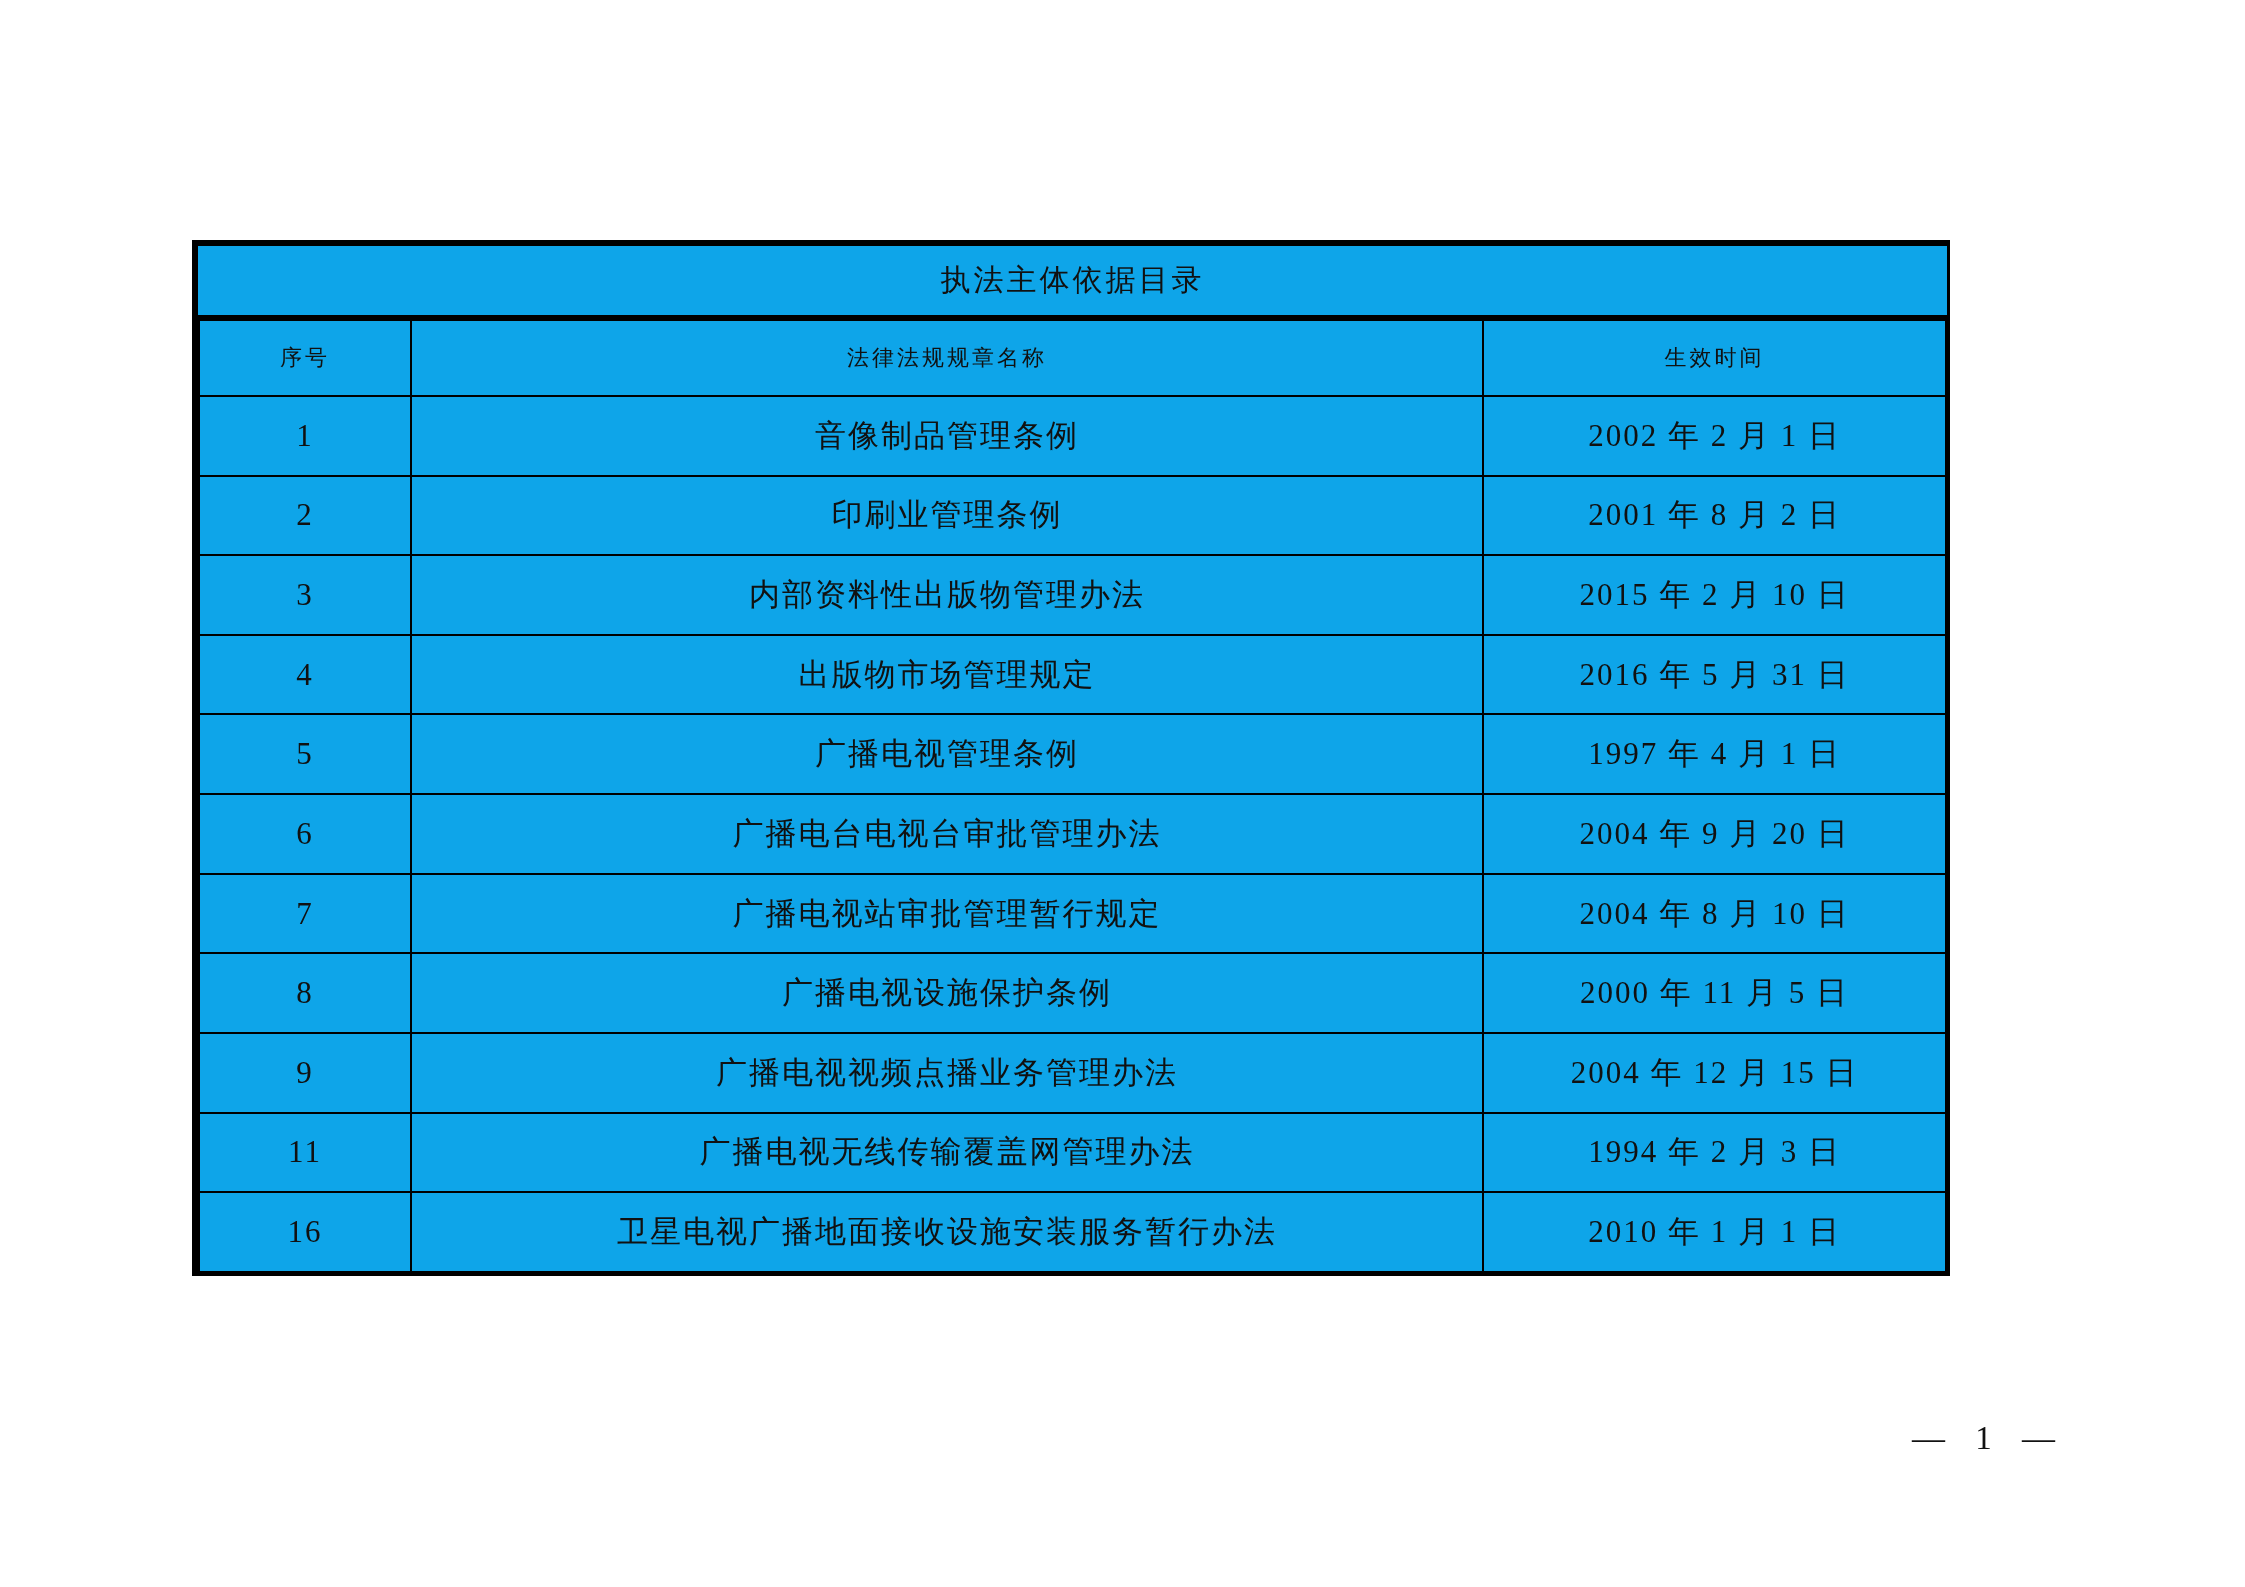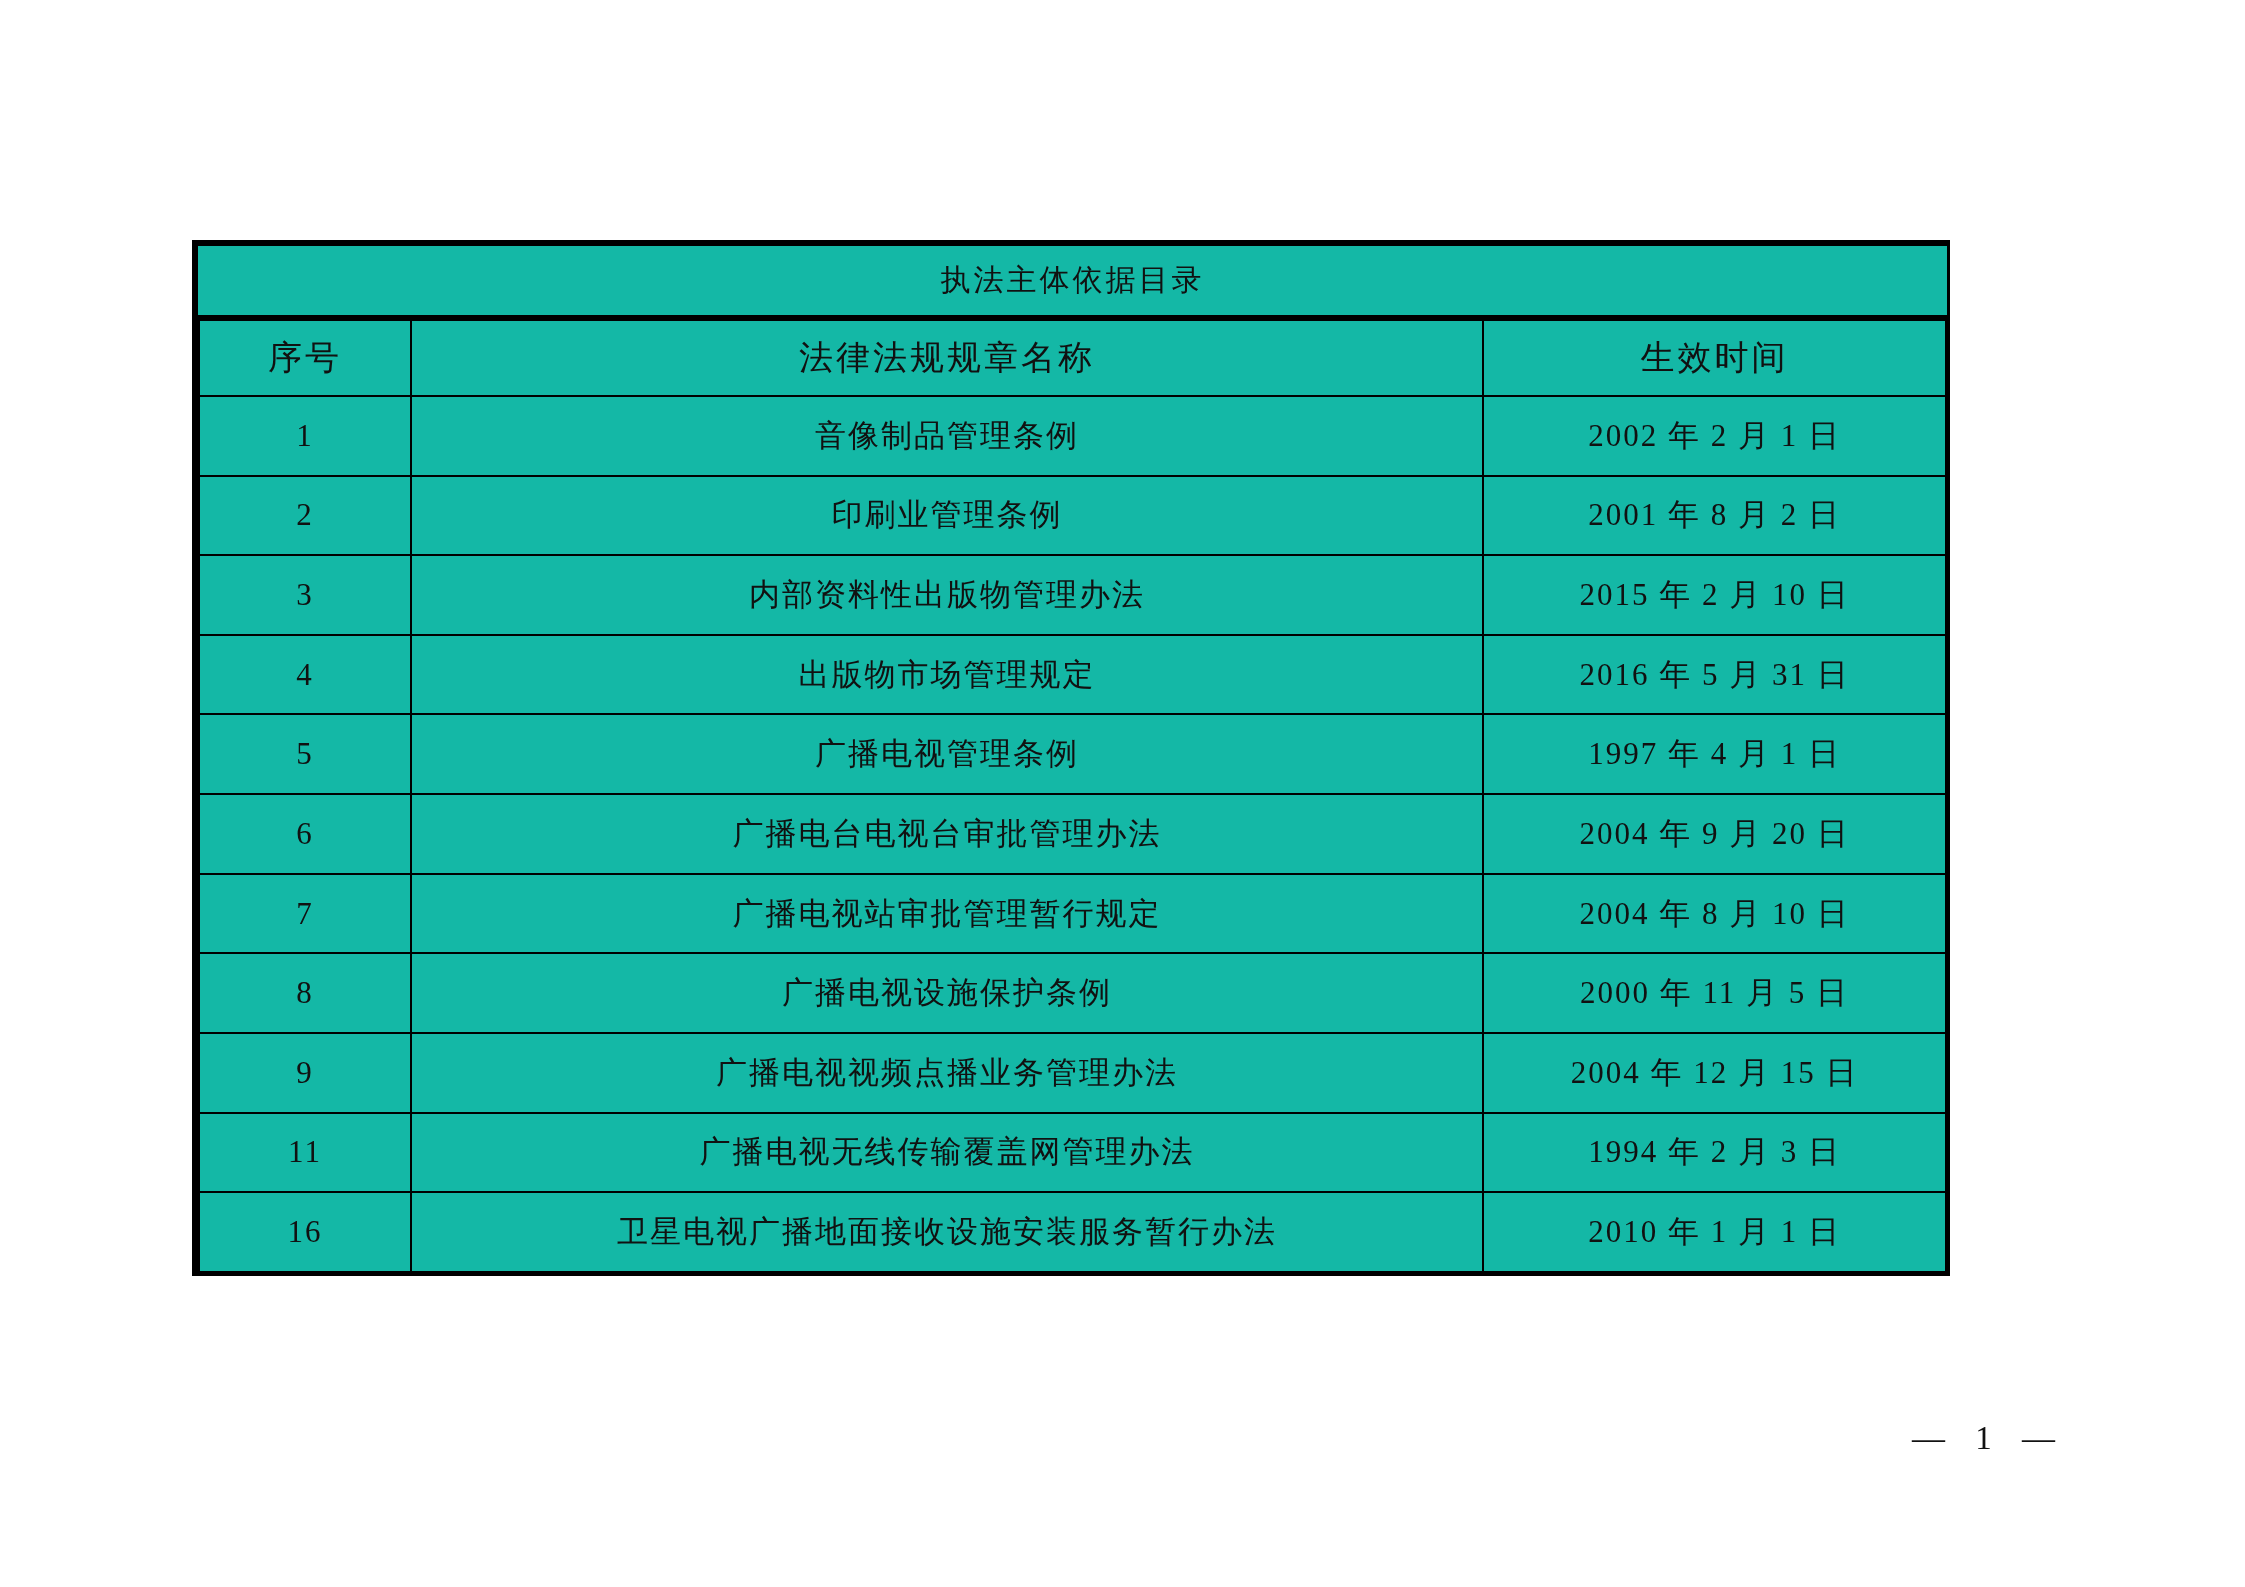"执法主体依据目录" .table-frame { background: #14b8a6 -> #0ea5e9 }
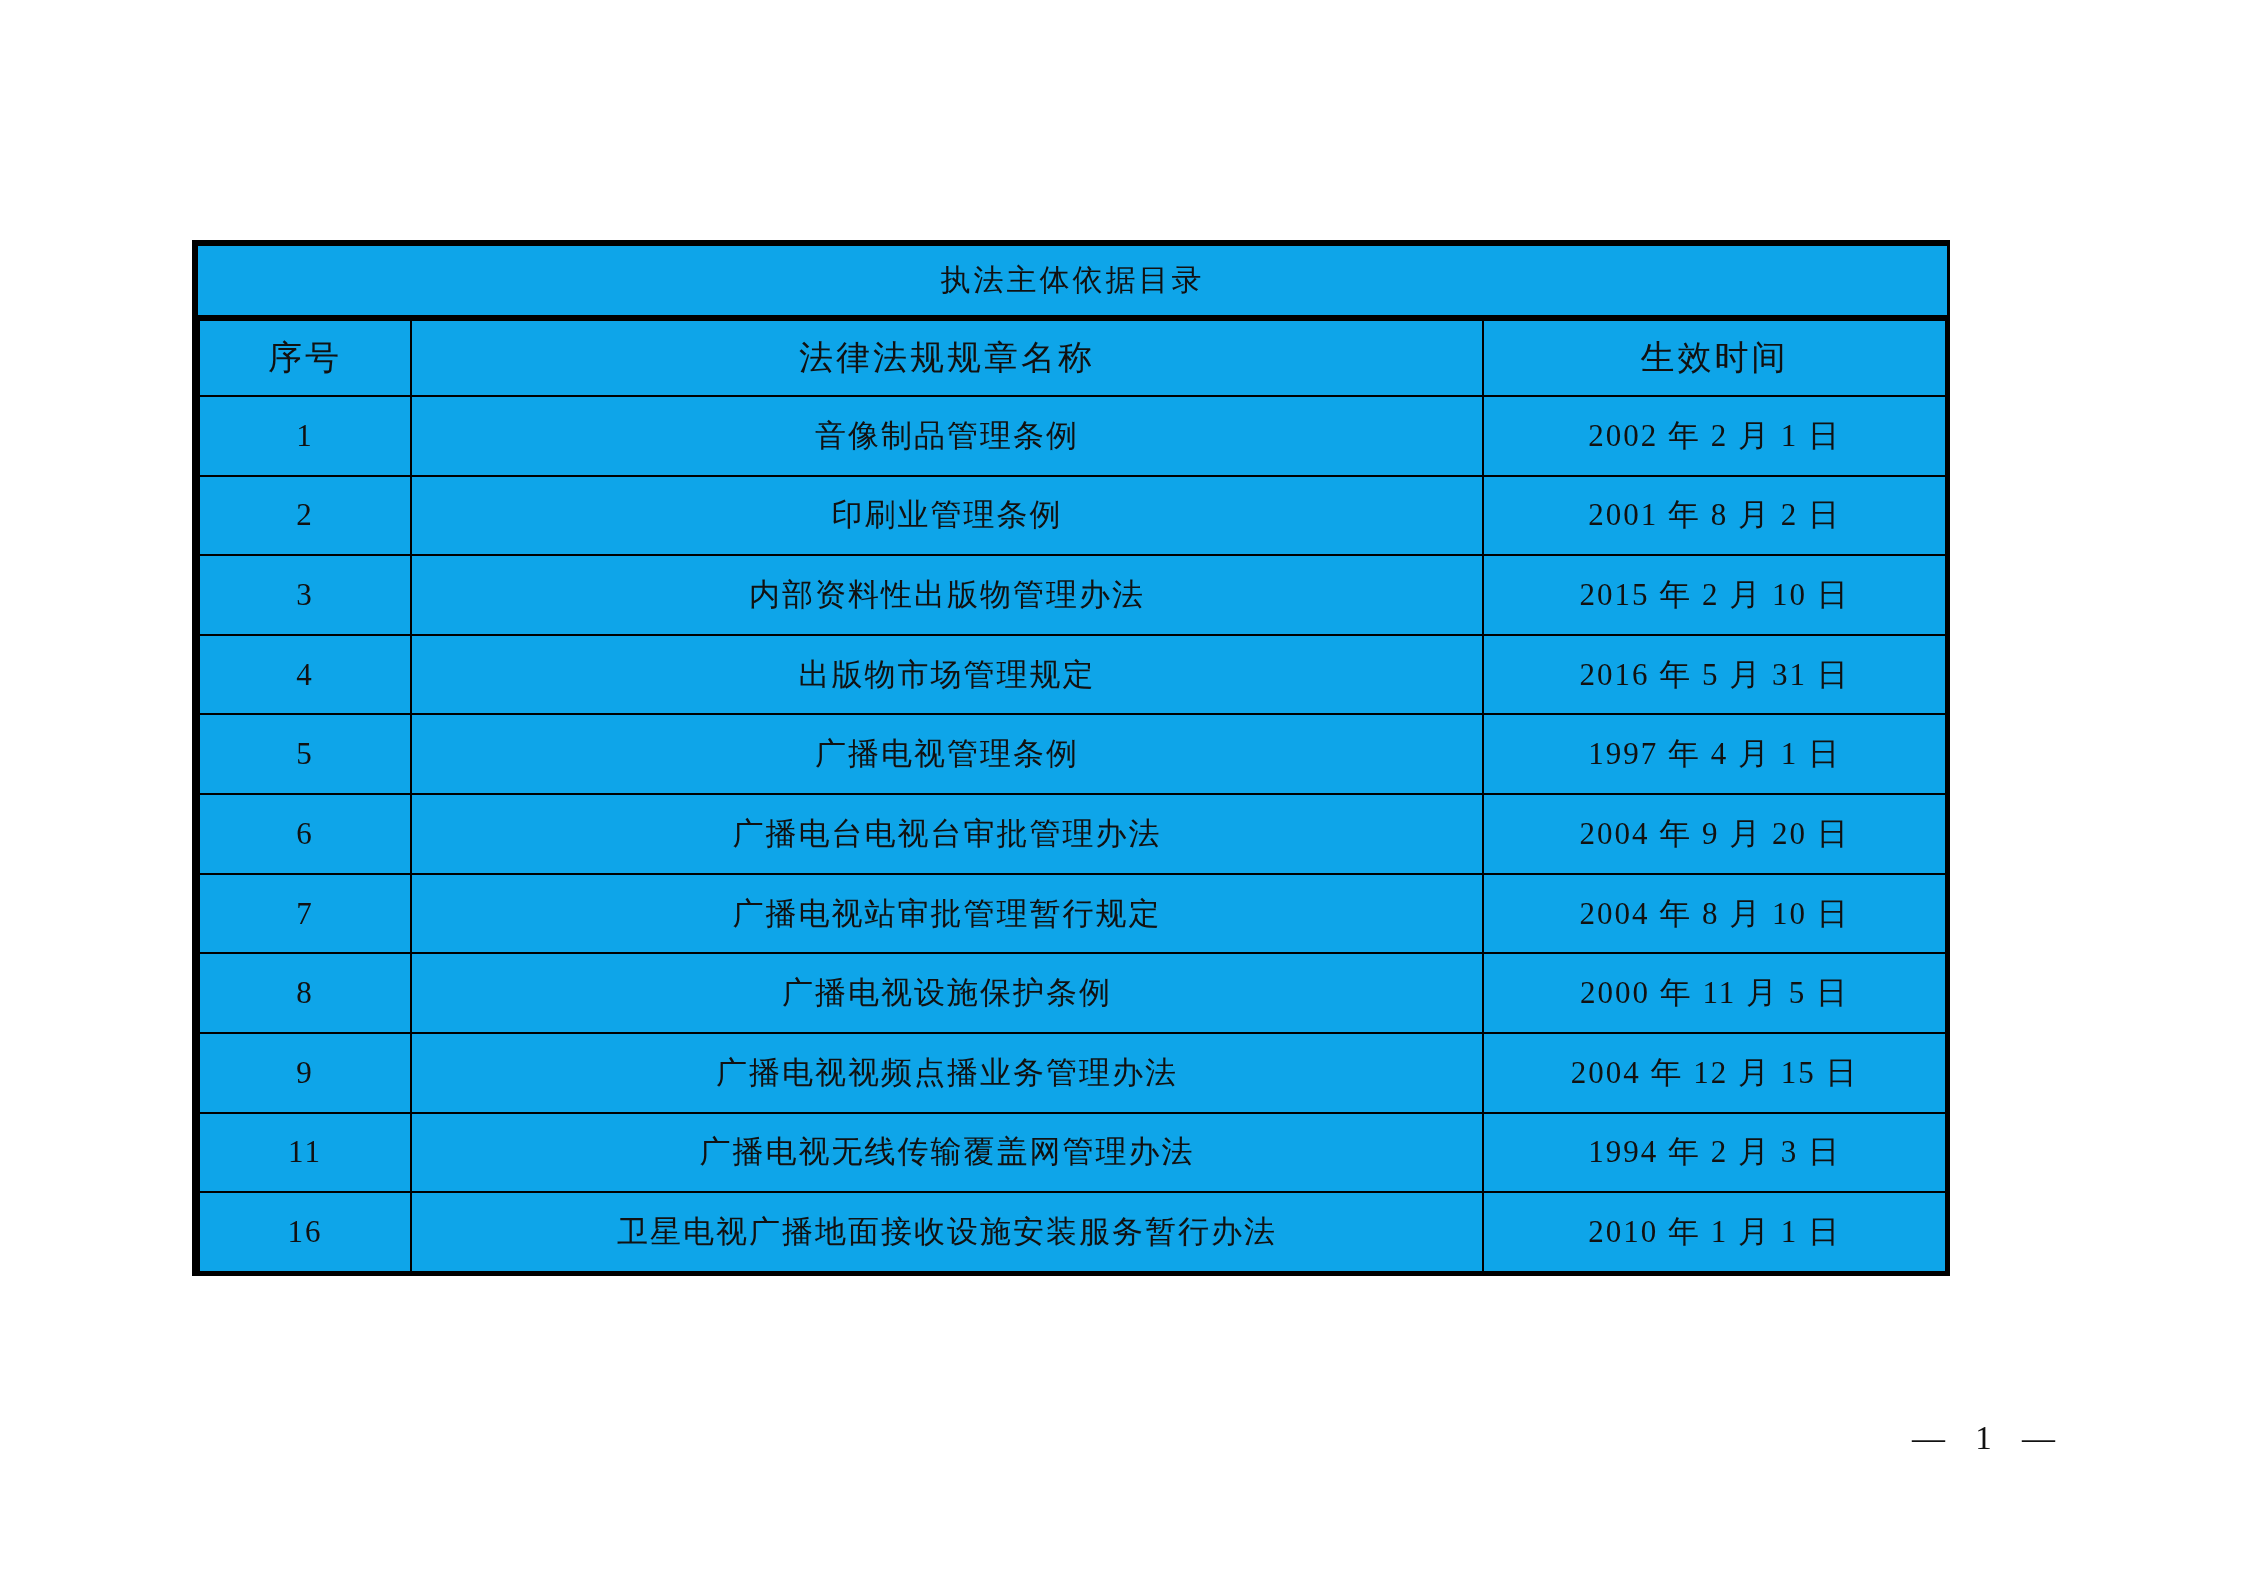"序号" tr.header-row td { font-size: 34px -> 22px }
